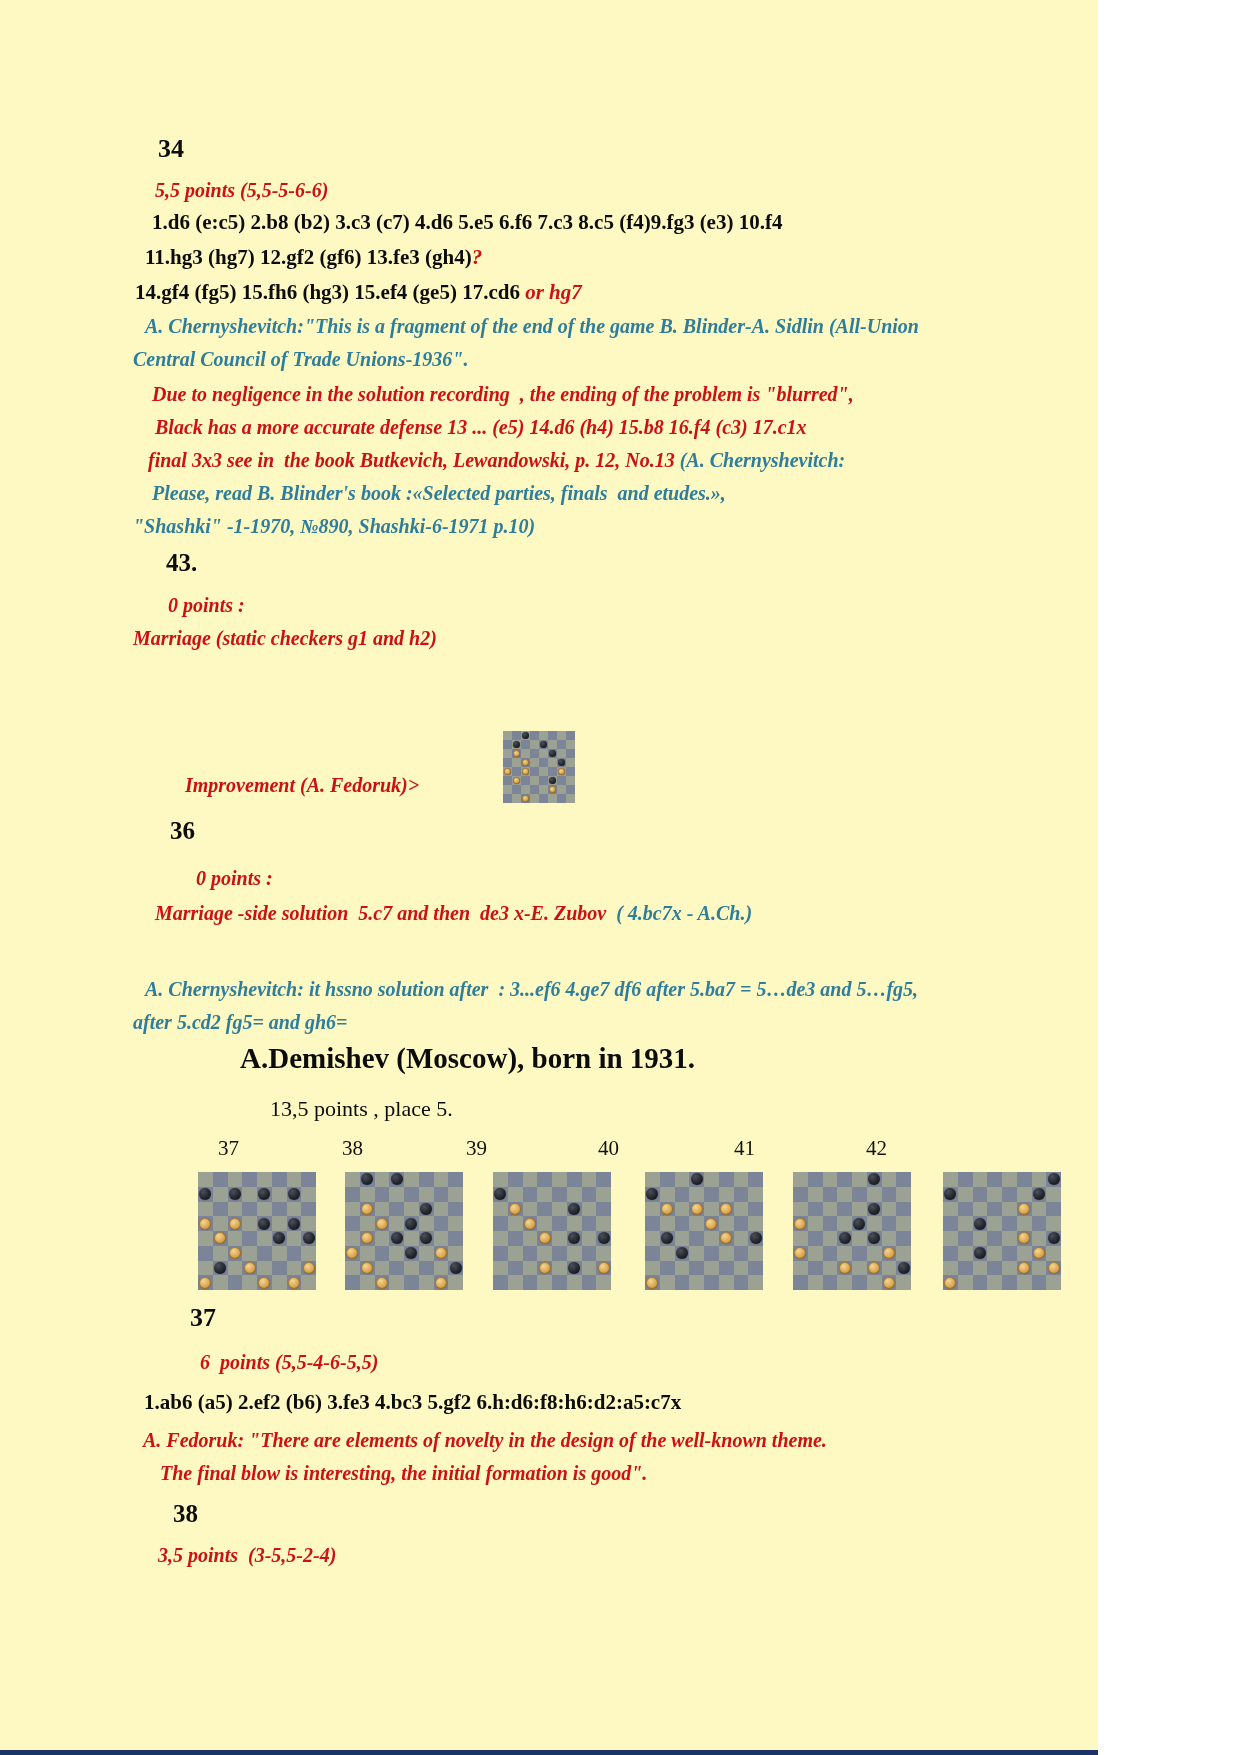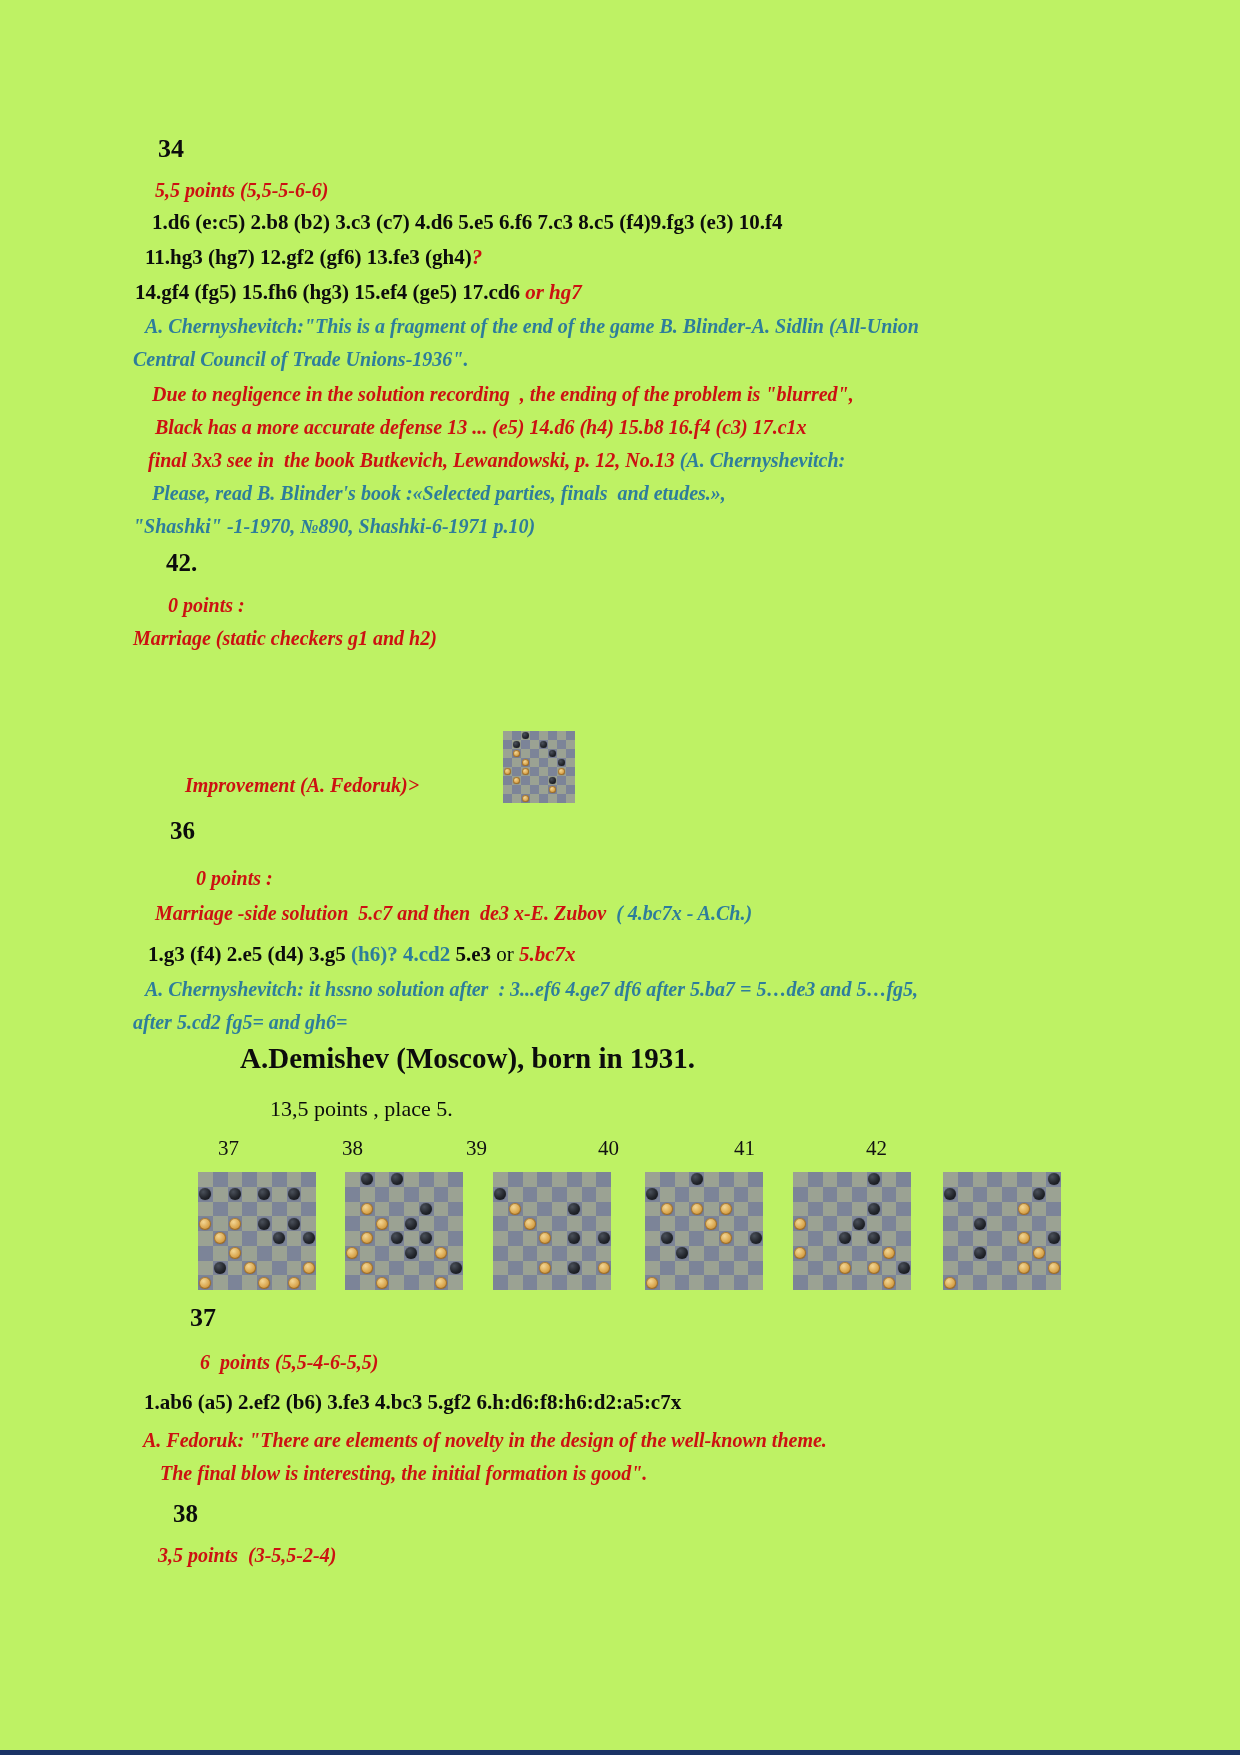"34" #page { background: #bef264 -> #fef9c3; width: 1240px -> 1098px }
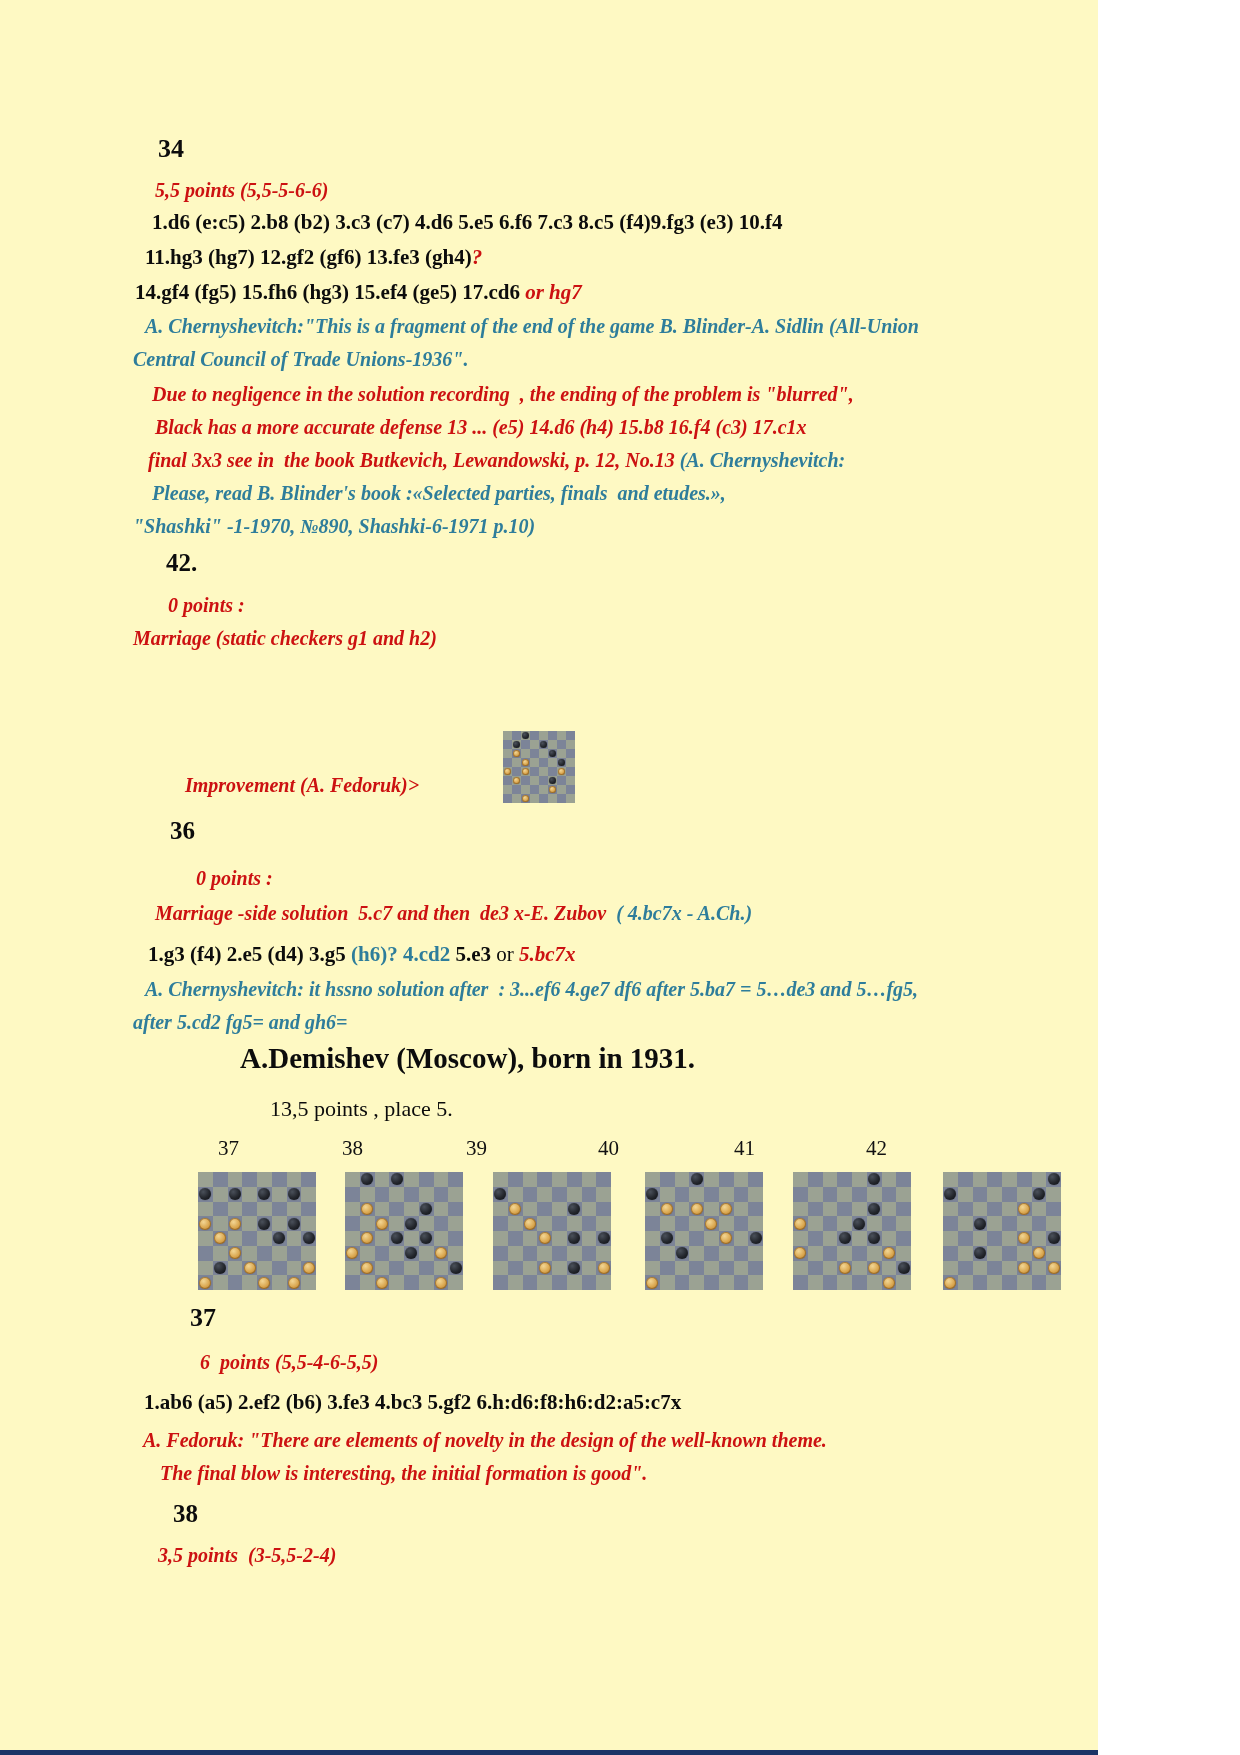"42." span.seg-k { text: 42 -> 43 }
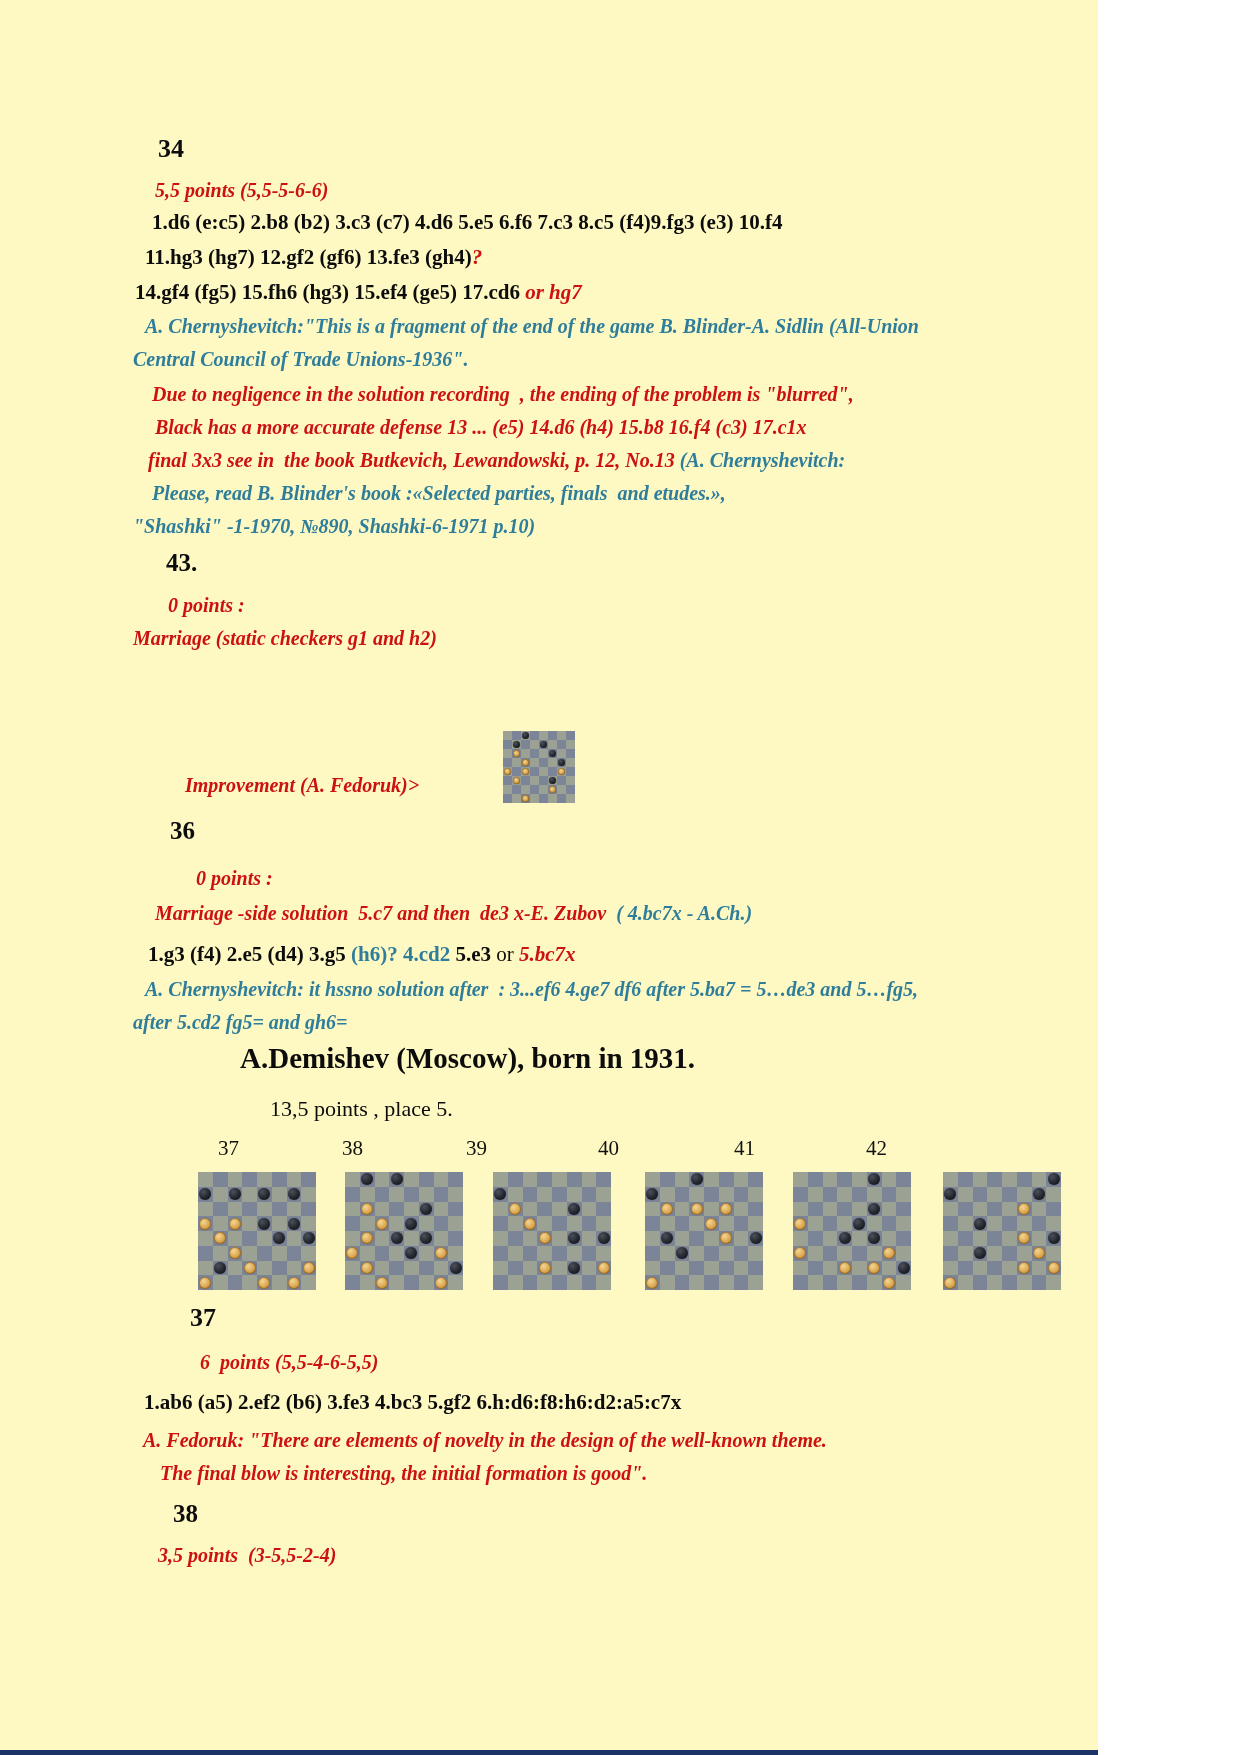"1.g3 (f4) 2.e5 (d4) 3.g5" div.tline { html: <div><span>1.g3 (f4) 2.e5 (d4) 3.g5 </span><span>(h6)?</span><span> </span><span>4.cd2</span><span> 5.e3 </span><span>or</span><span> </span><span>5.bc7x</span></div> -> none }
